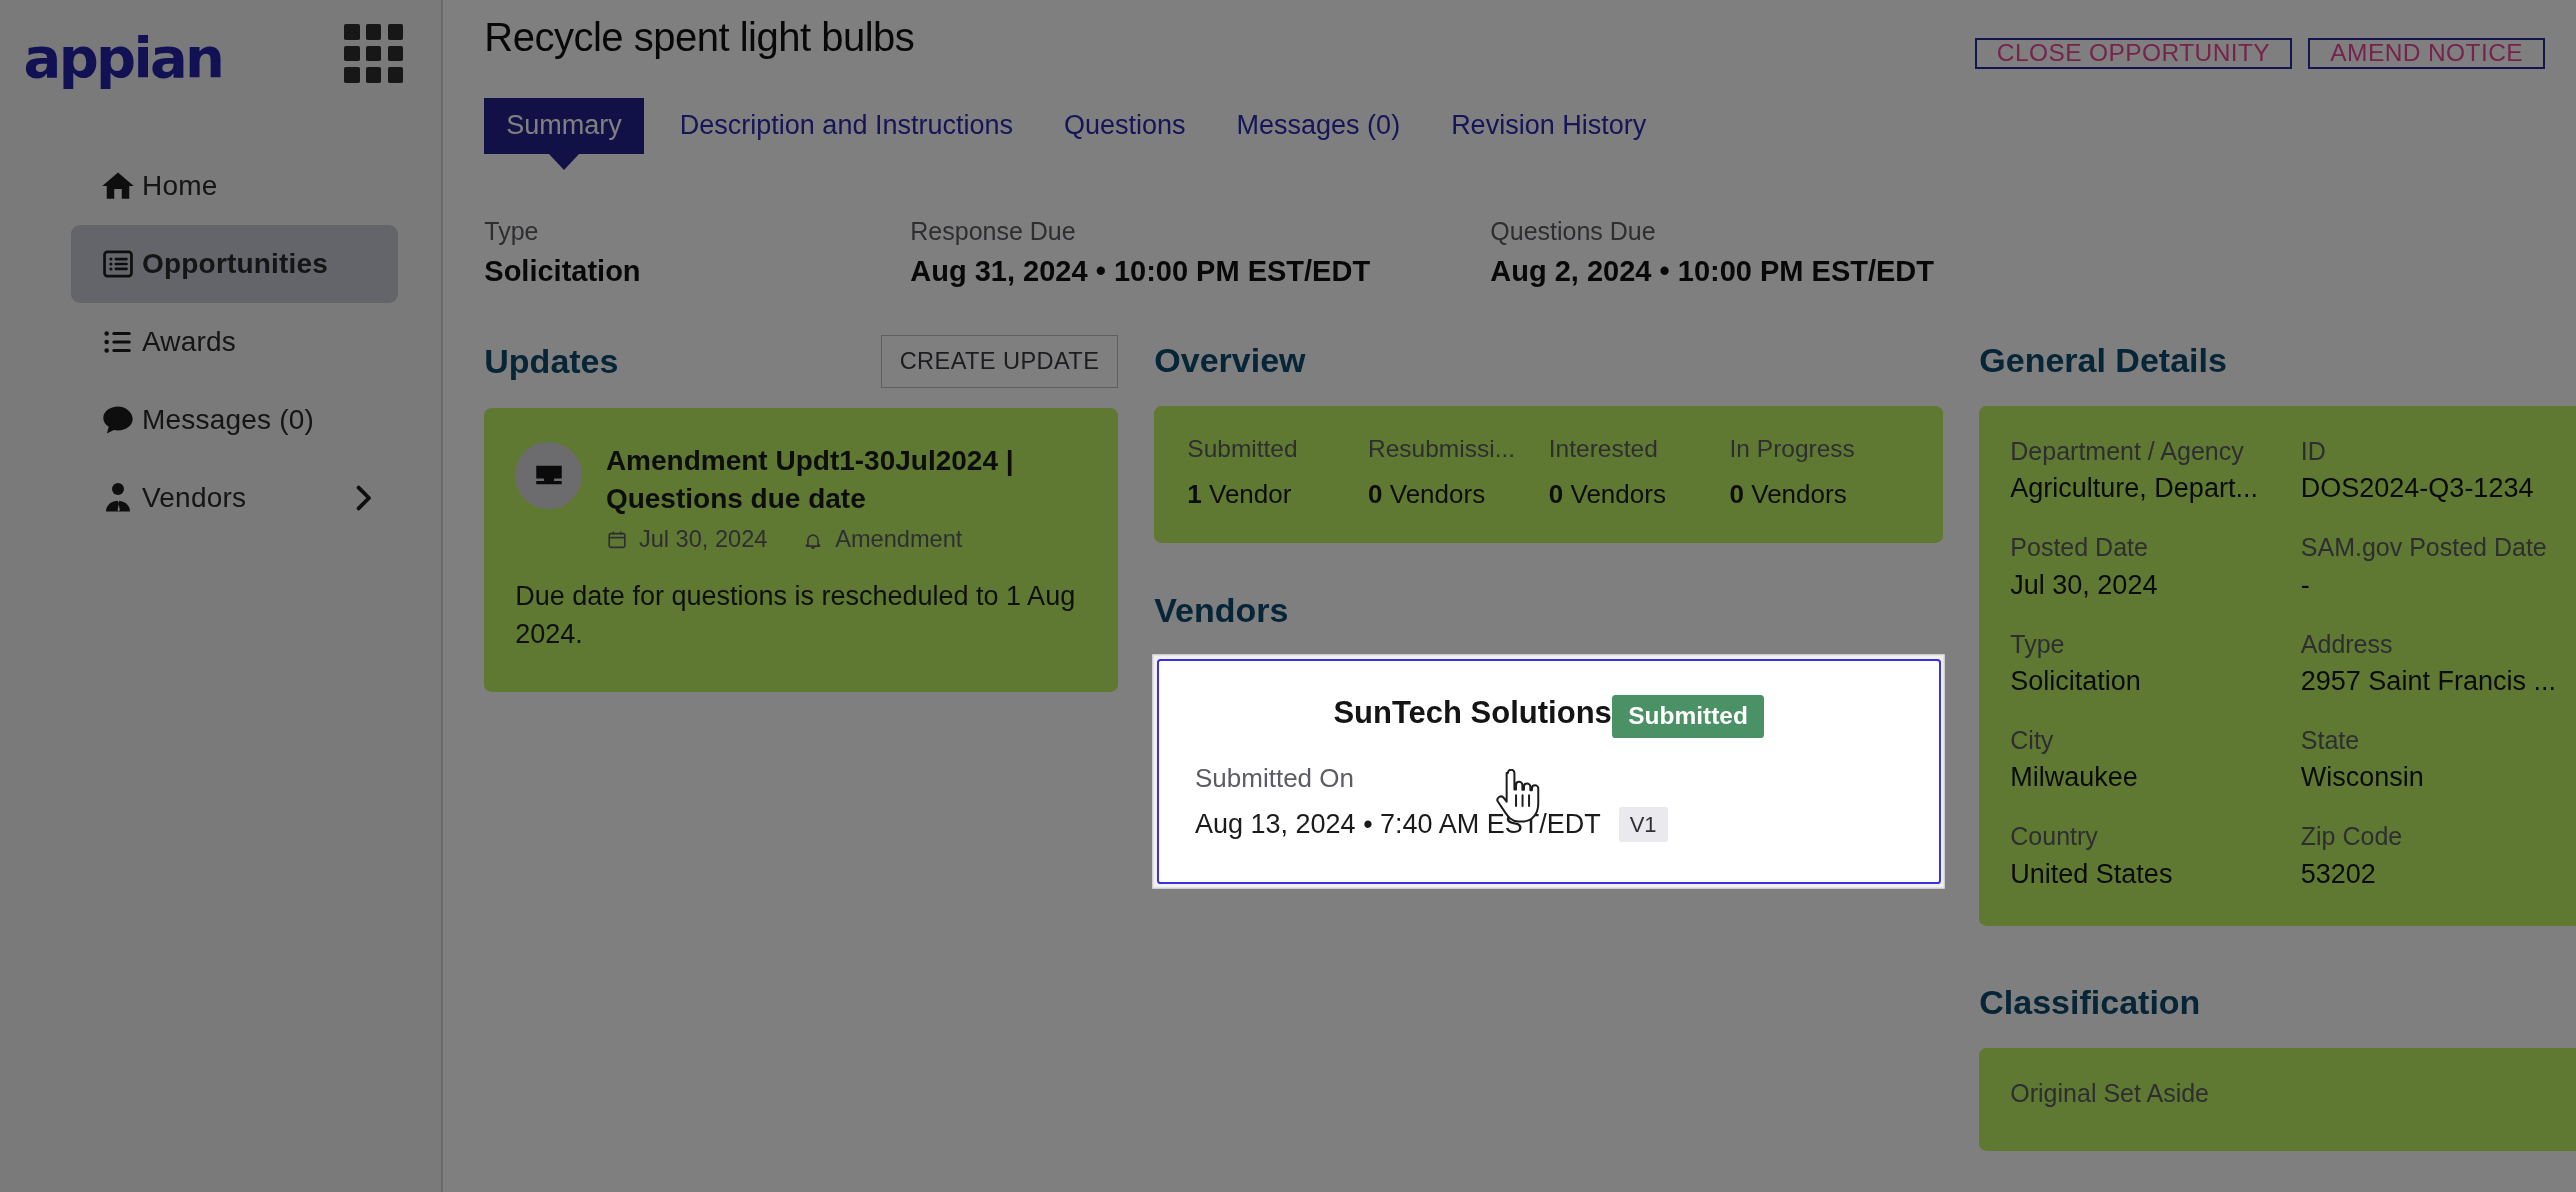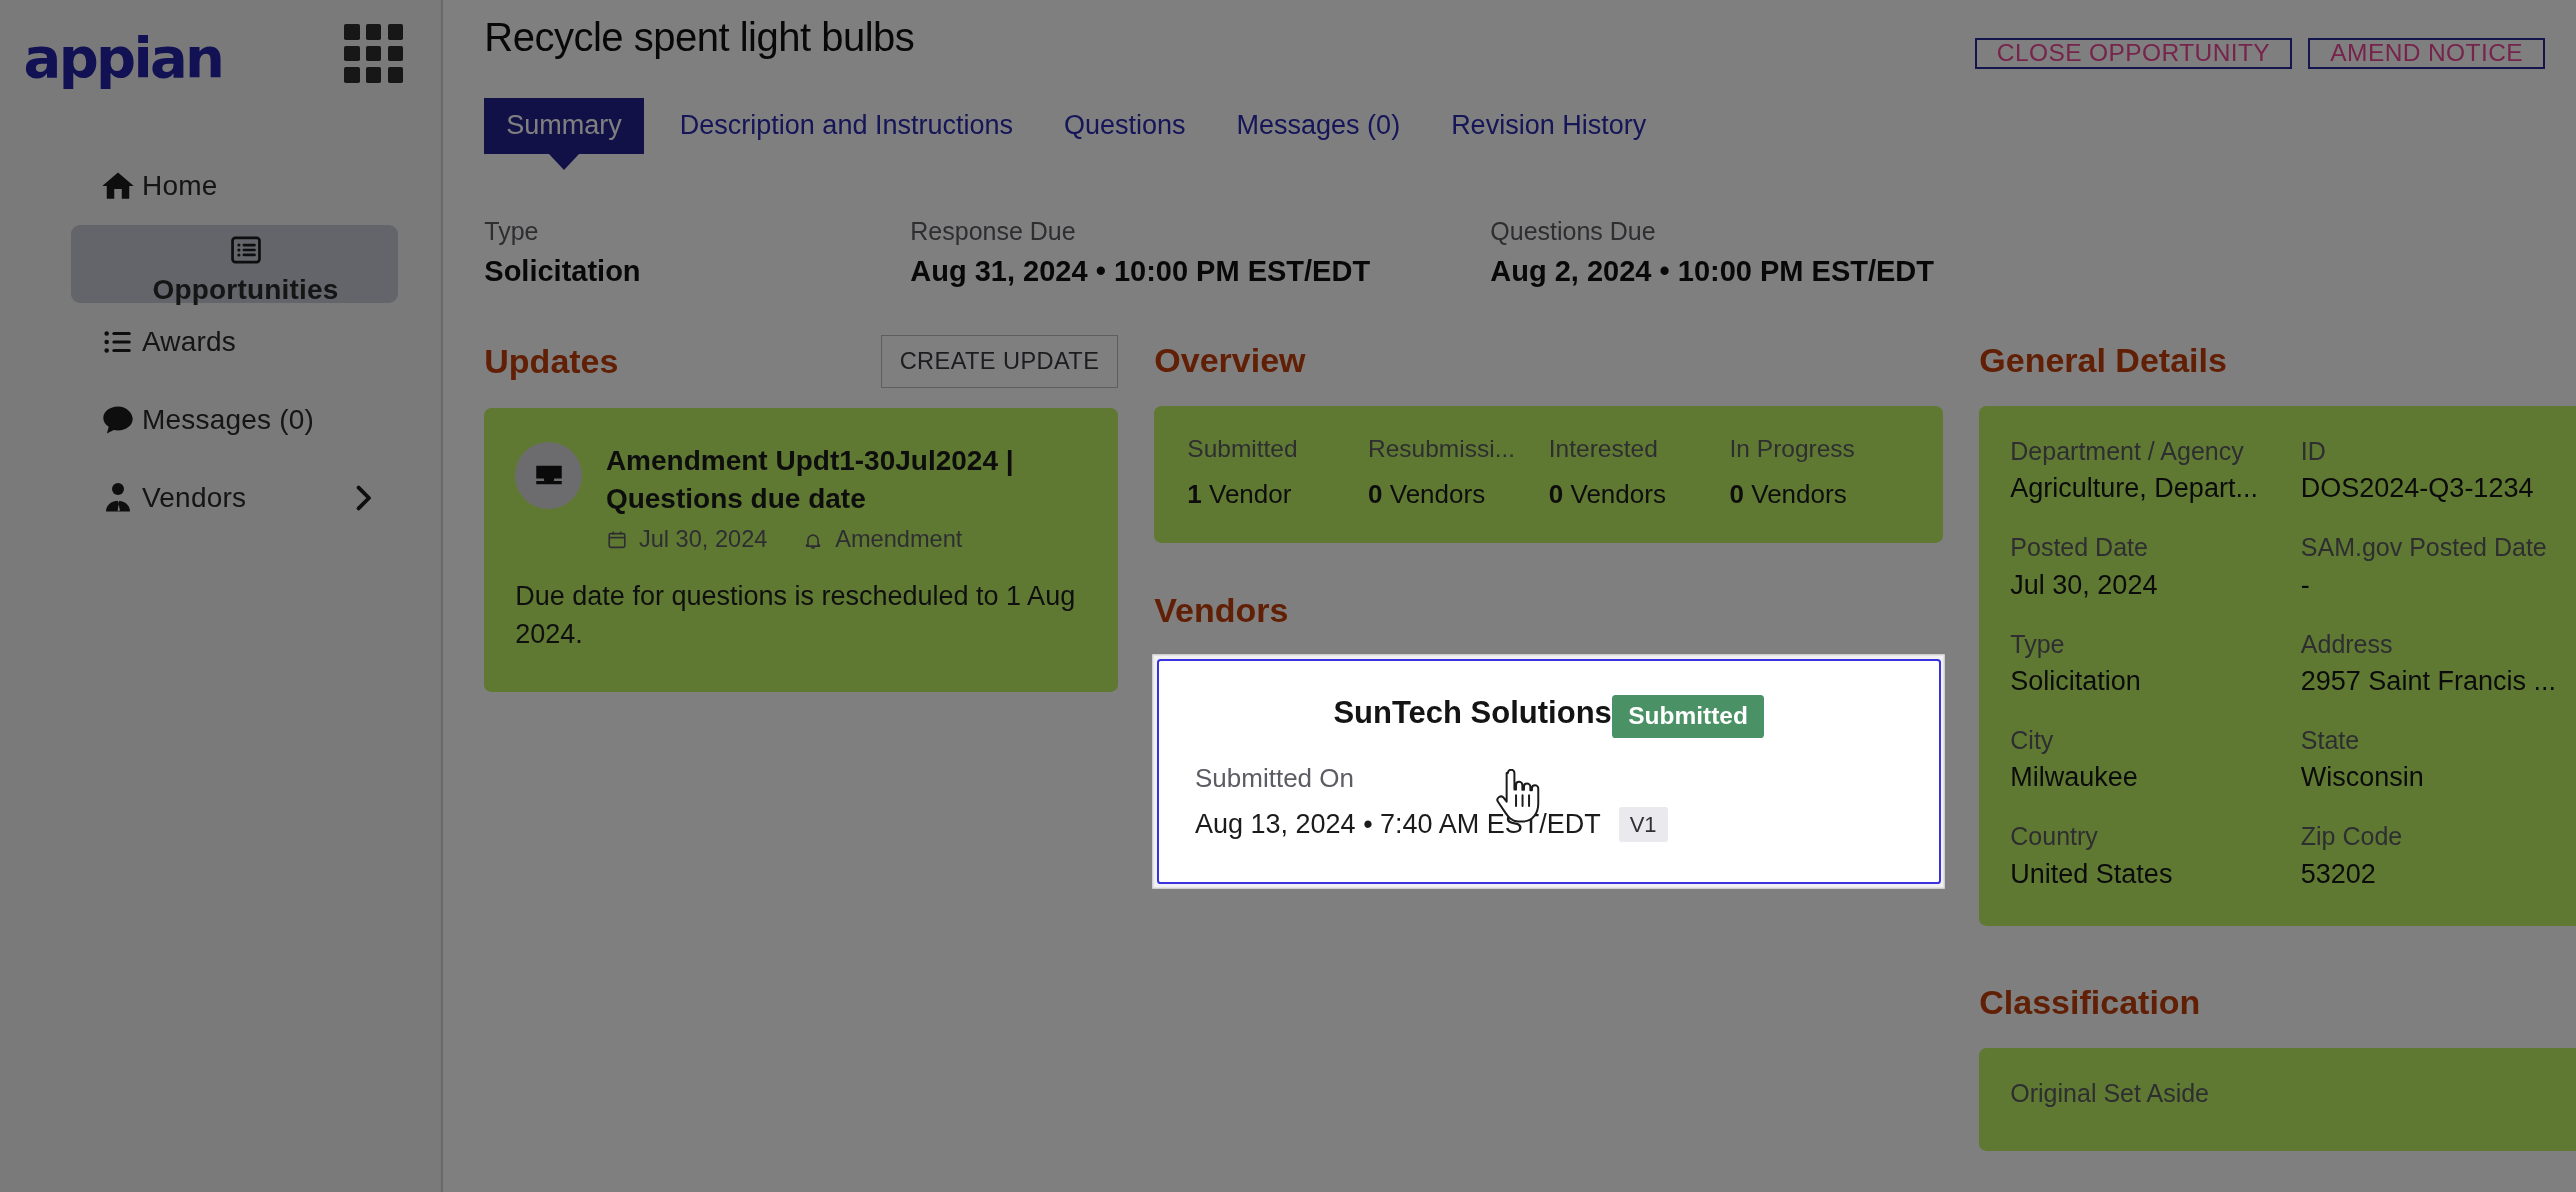"Opportunities" .nav-item.active { flex-direction: column -> none }
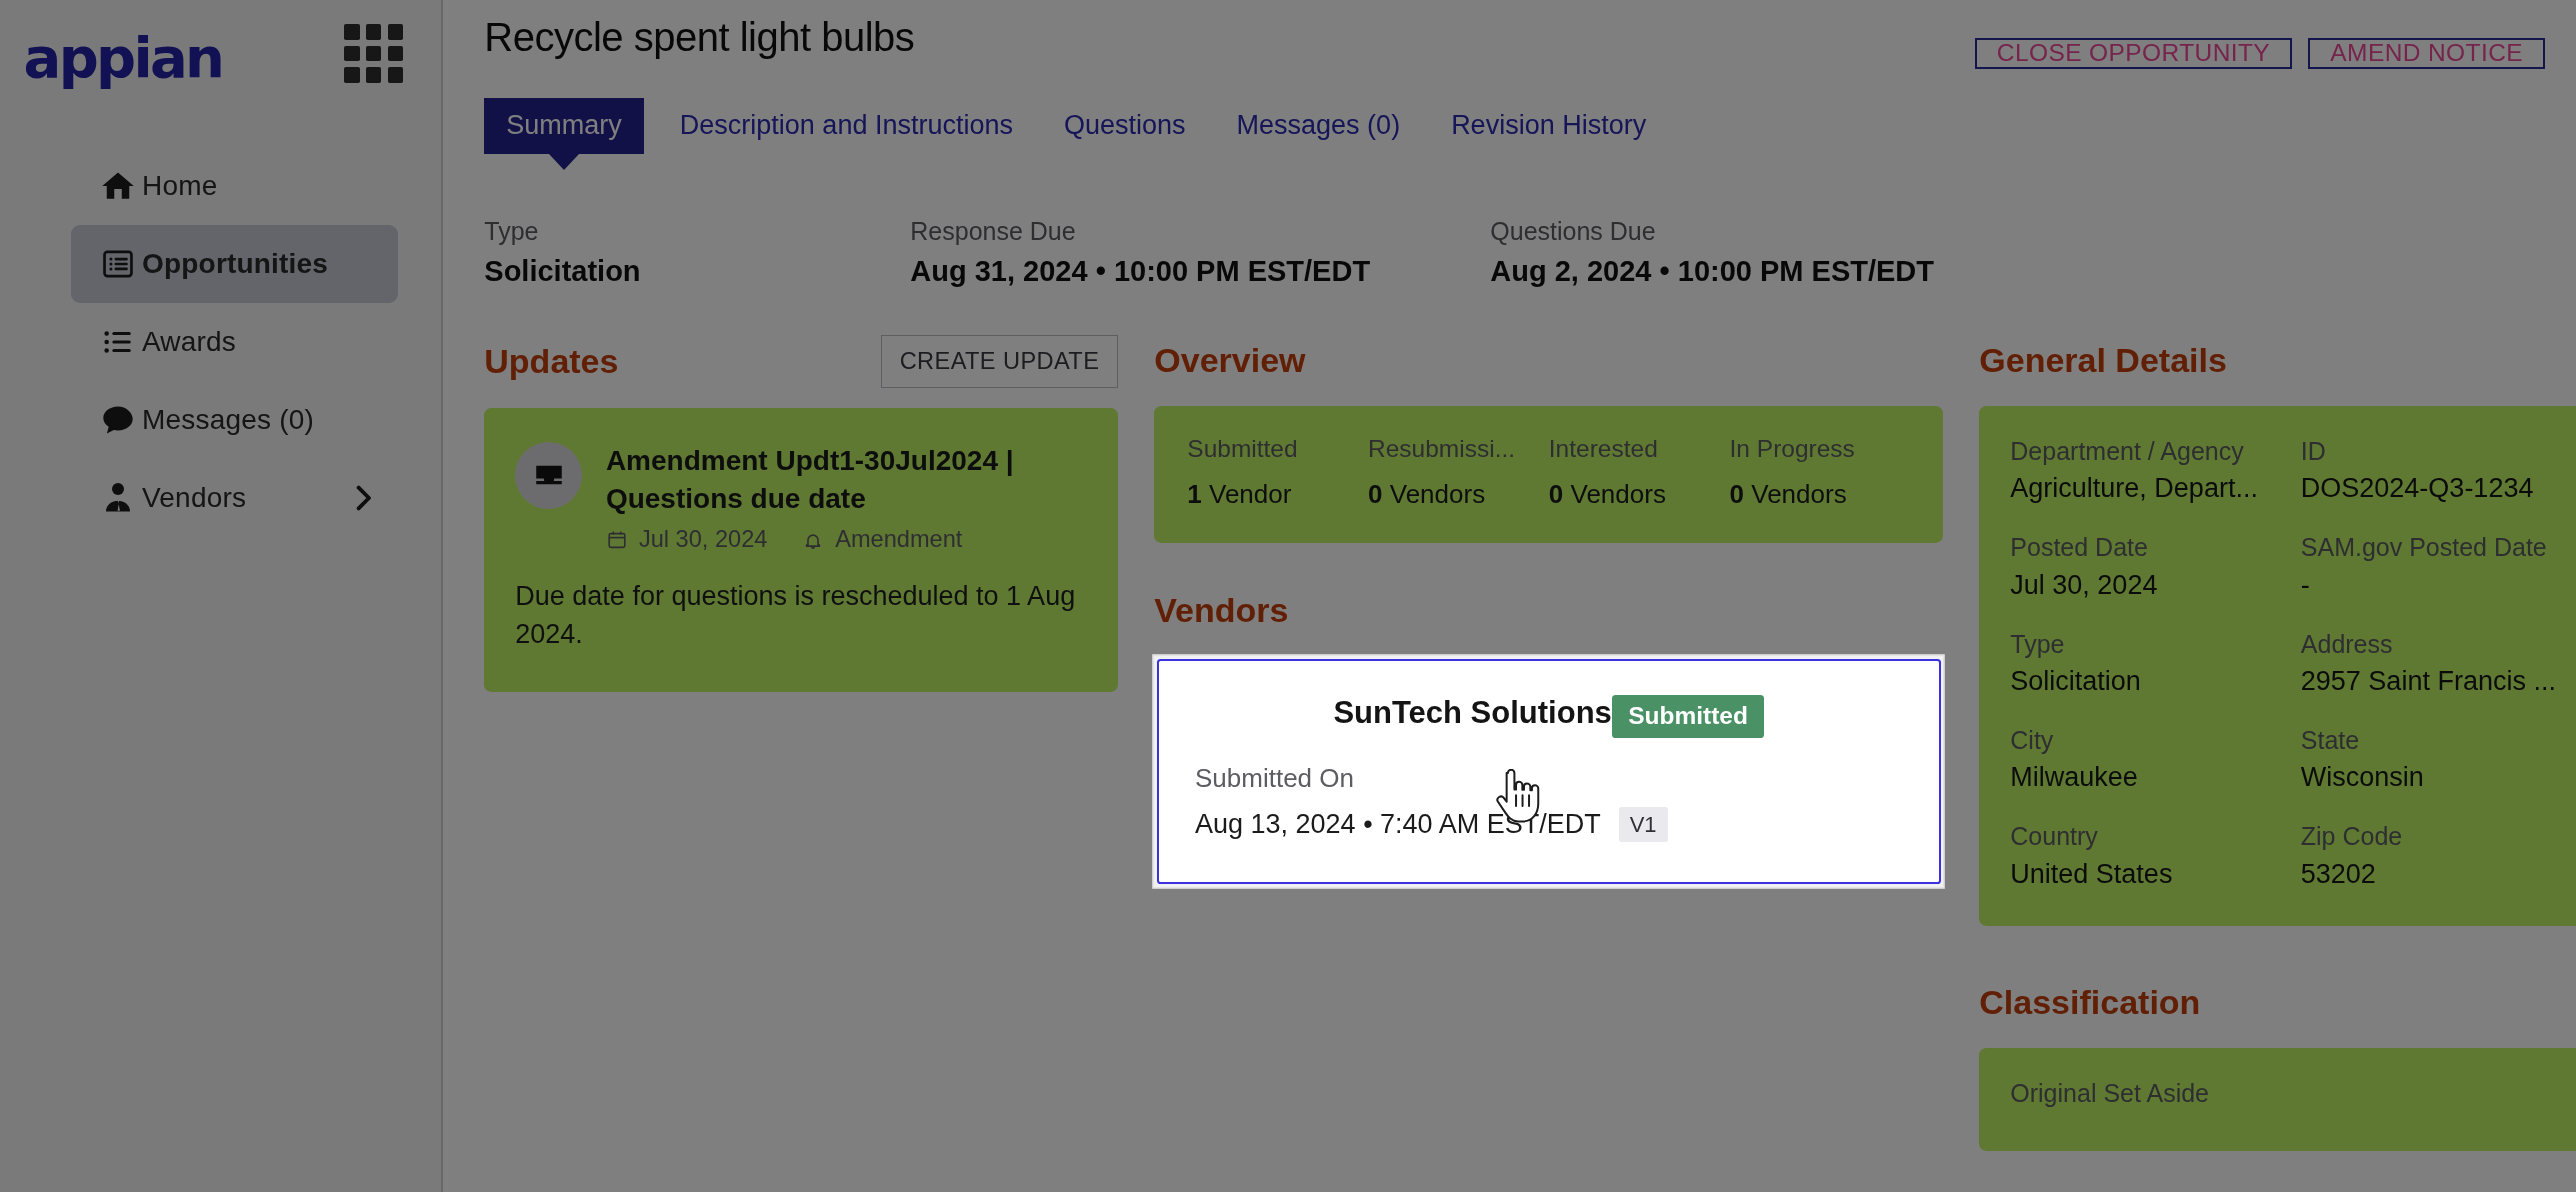"Updates" .sec-title { color: #c2410c -> #0c4a6e }
